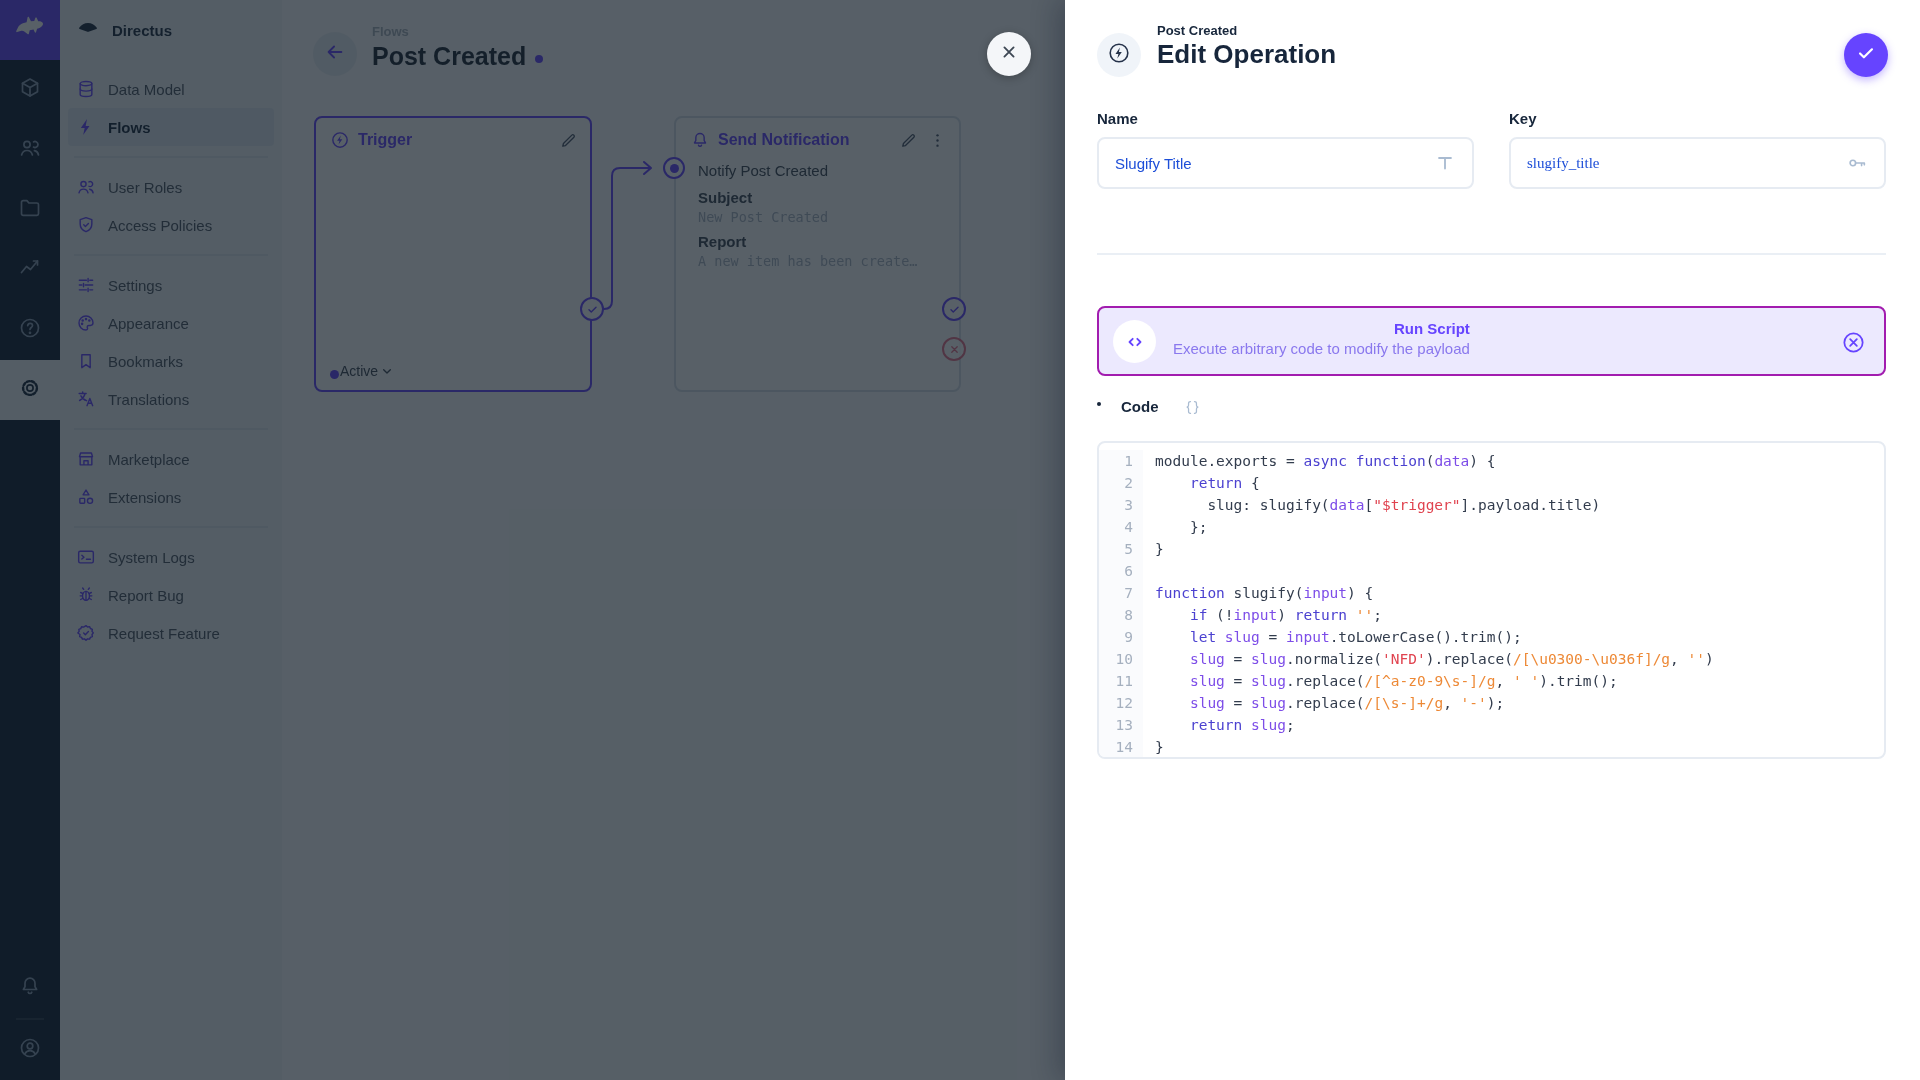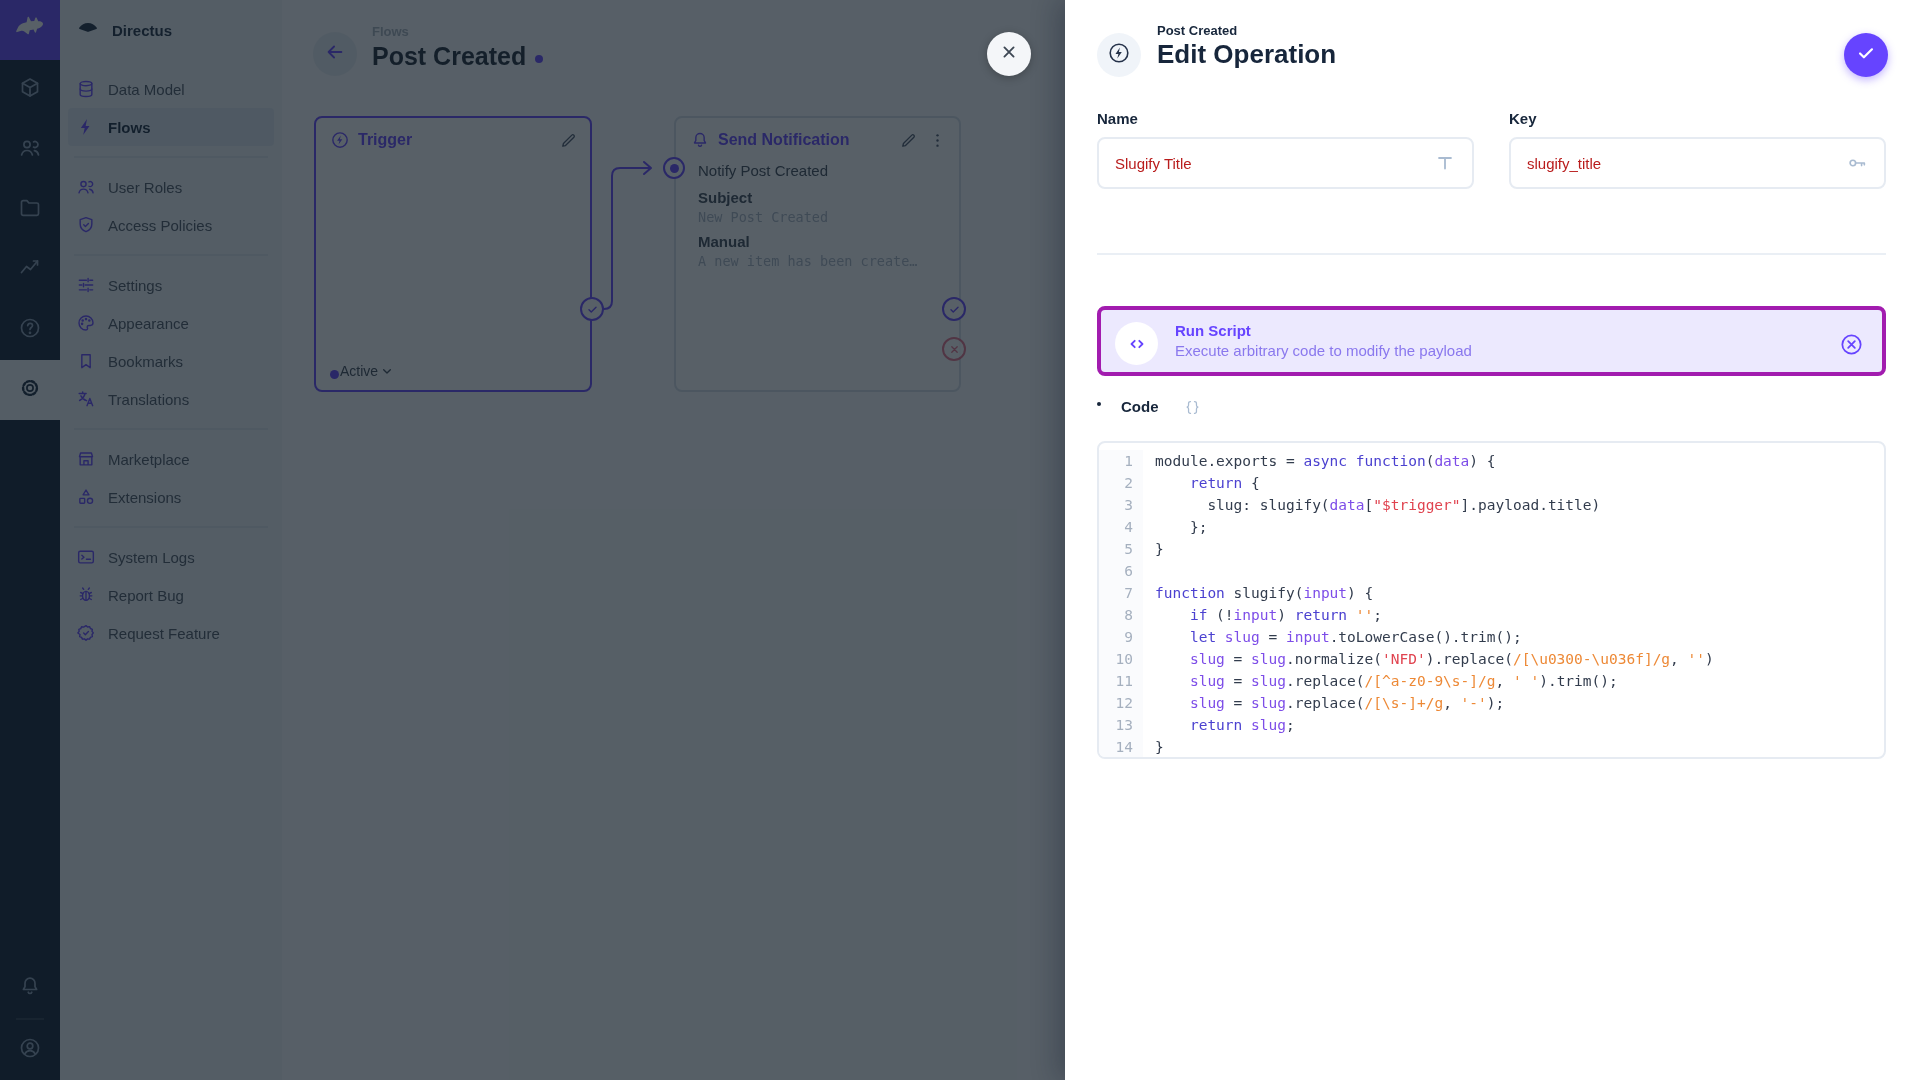"Slugify Title" .field .val { color: #b91c1c -> #1d4ed8 }
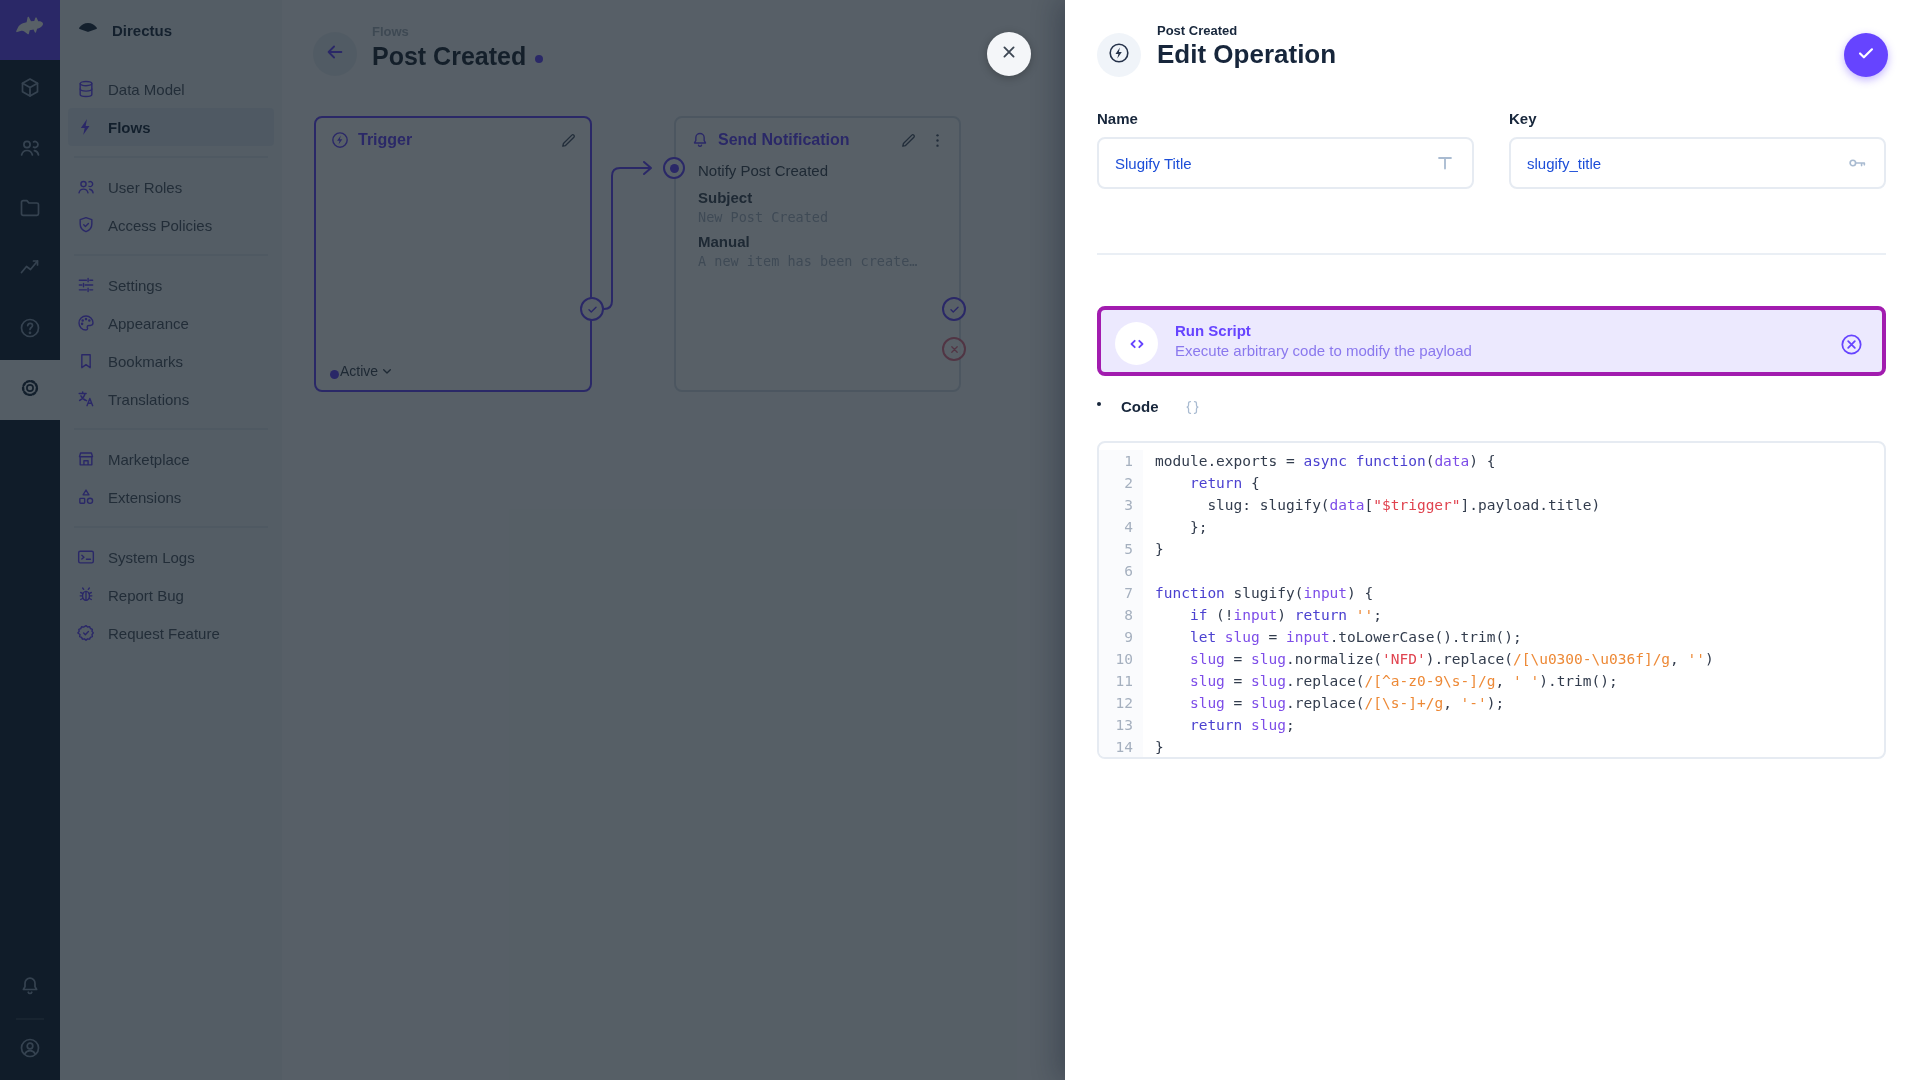"slugify_title" div.field { font-family: none -> Liberation Serif, serif }
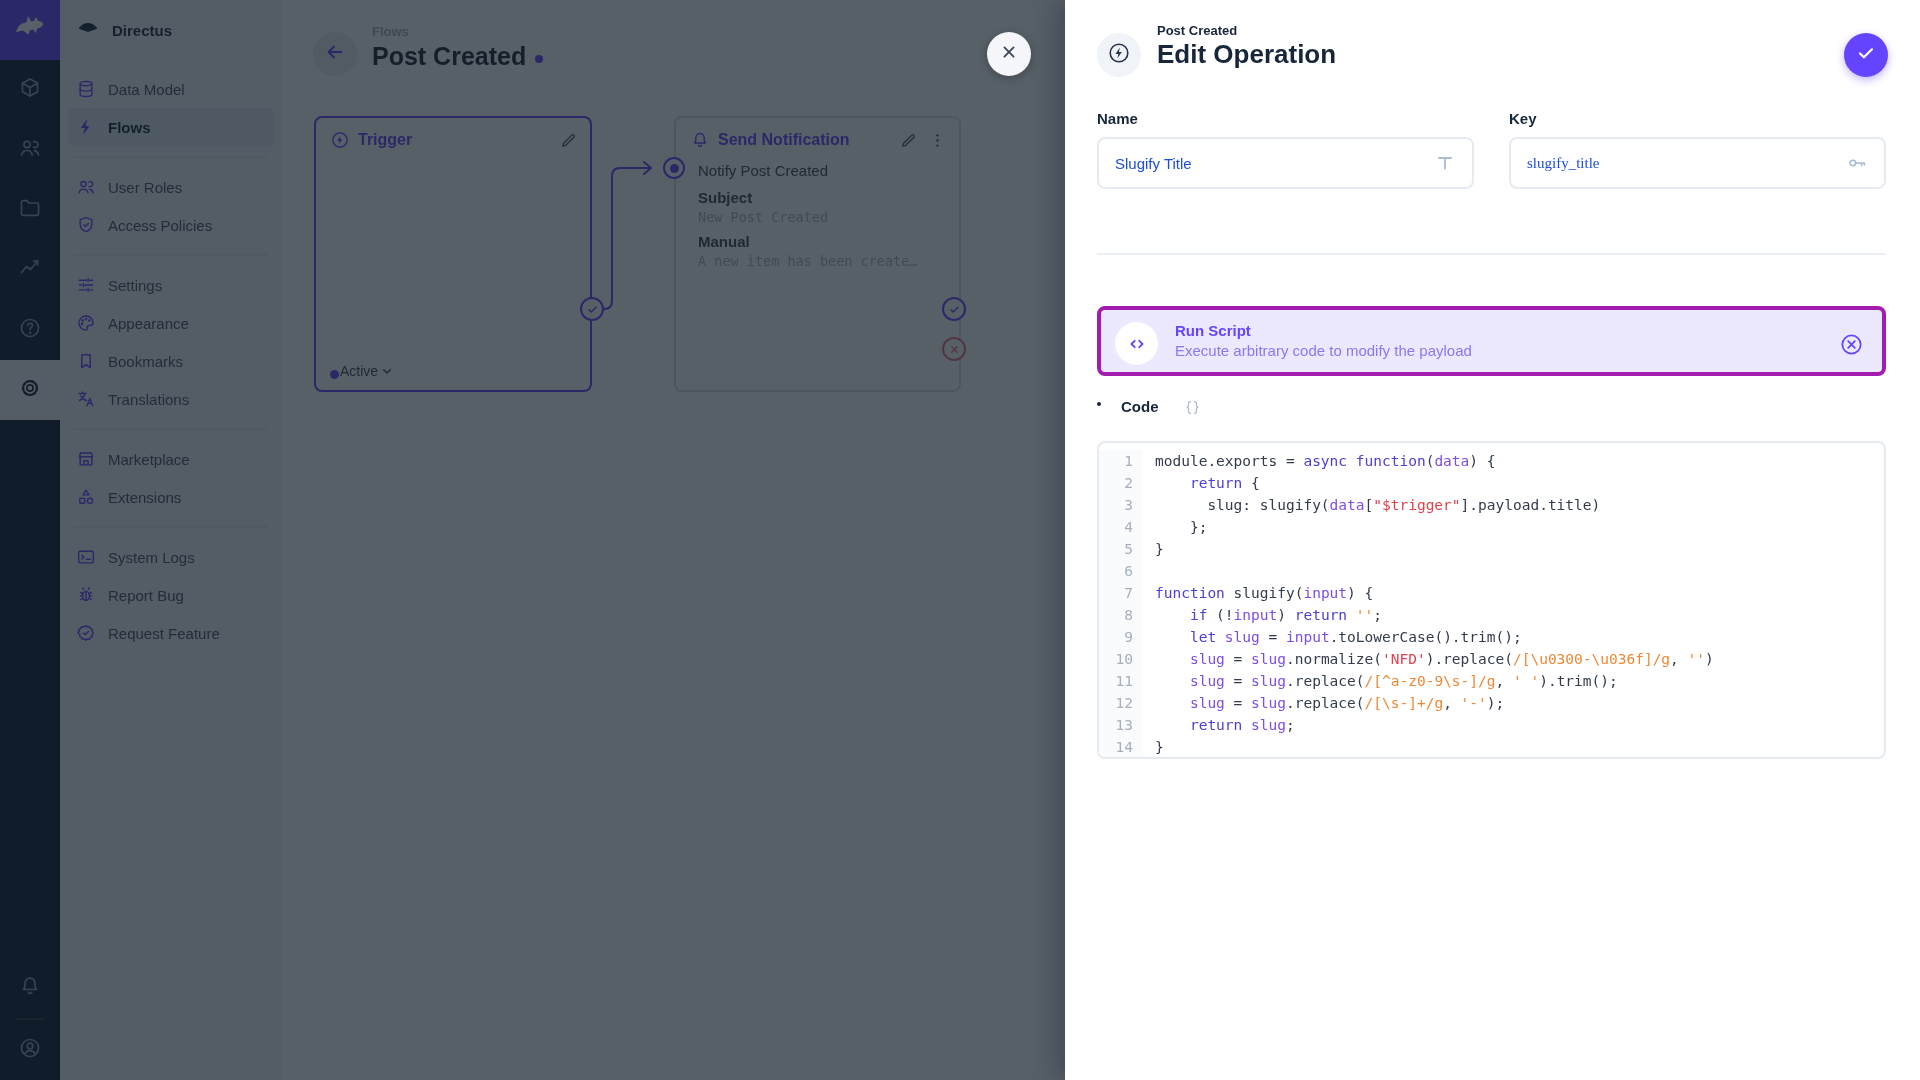"Manual" div.p-label { text: Manual -> Report }
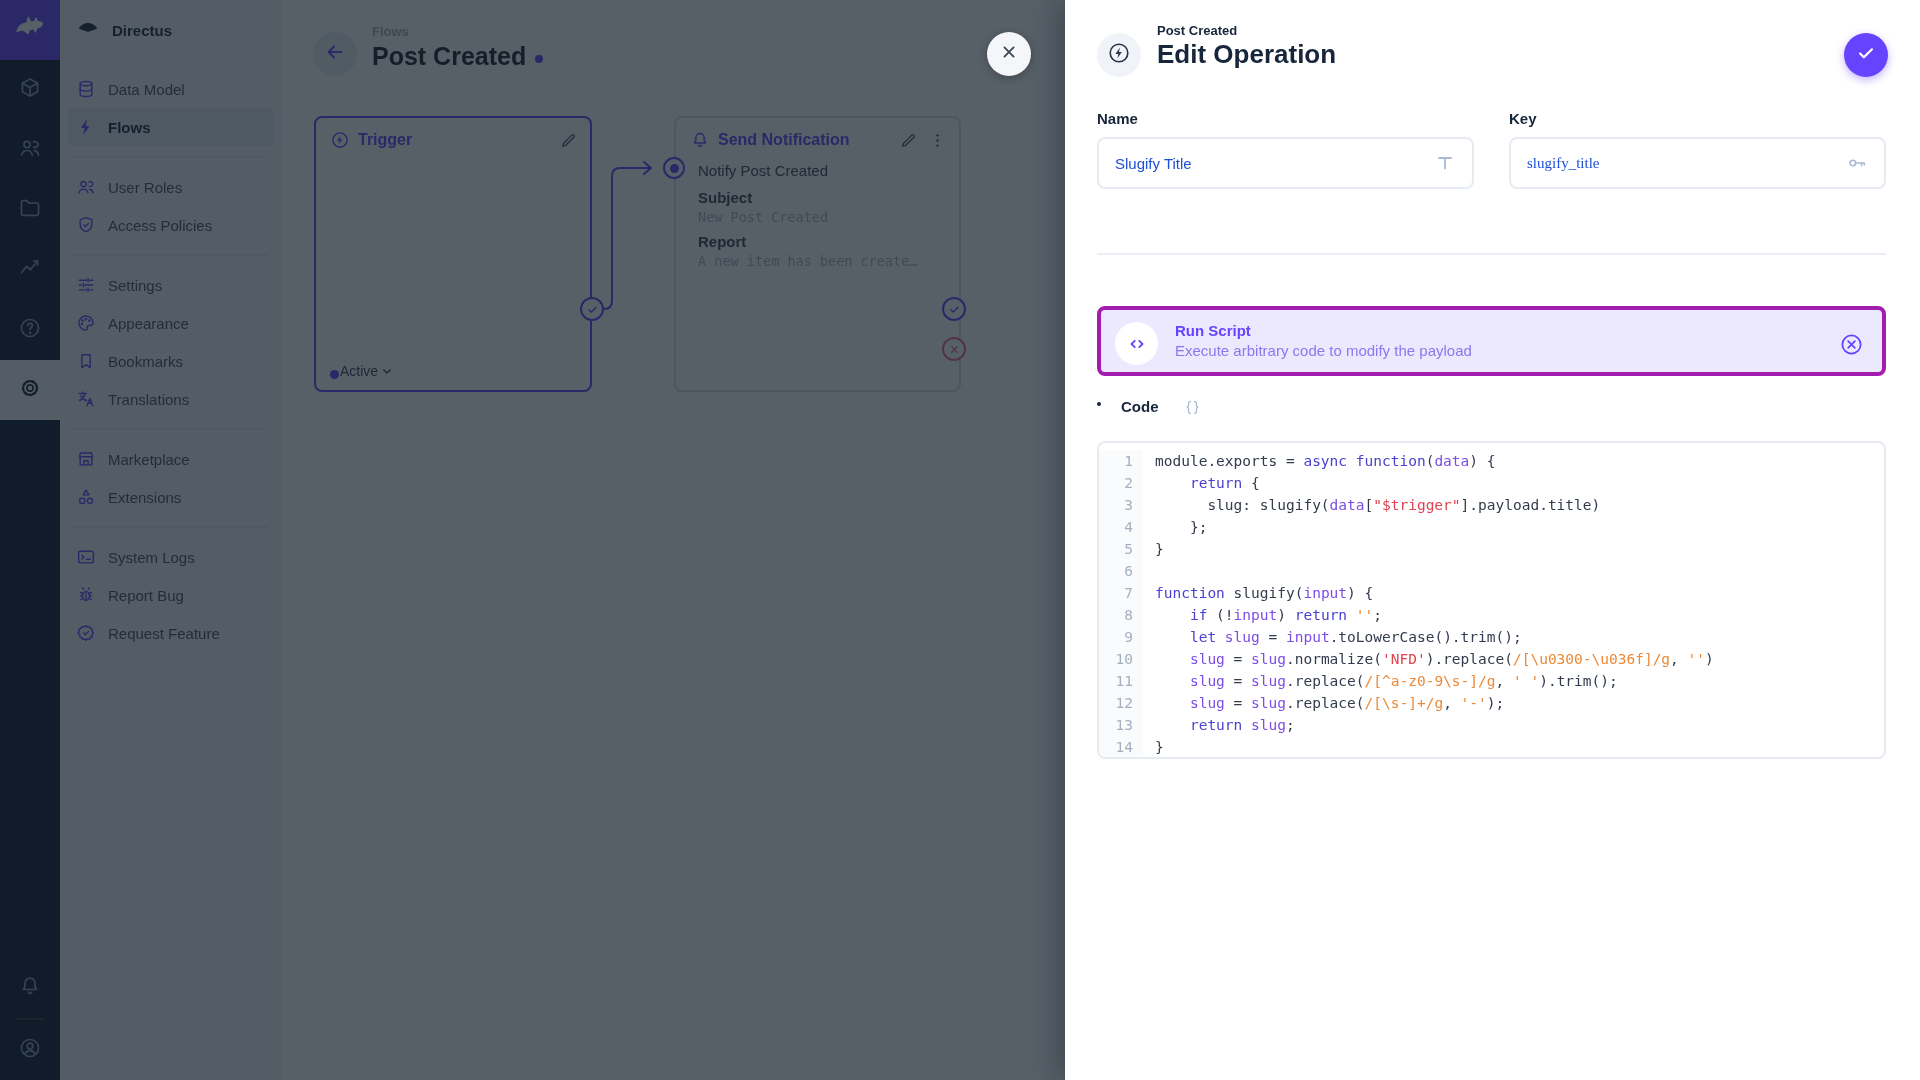"Run Script" .op-banner { border: 4px solid #a21caf -> 2px solid #a21caf; text-align: none -> right }
